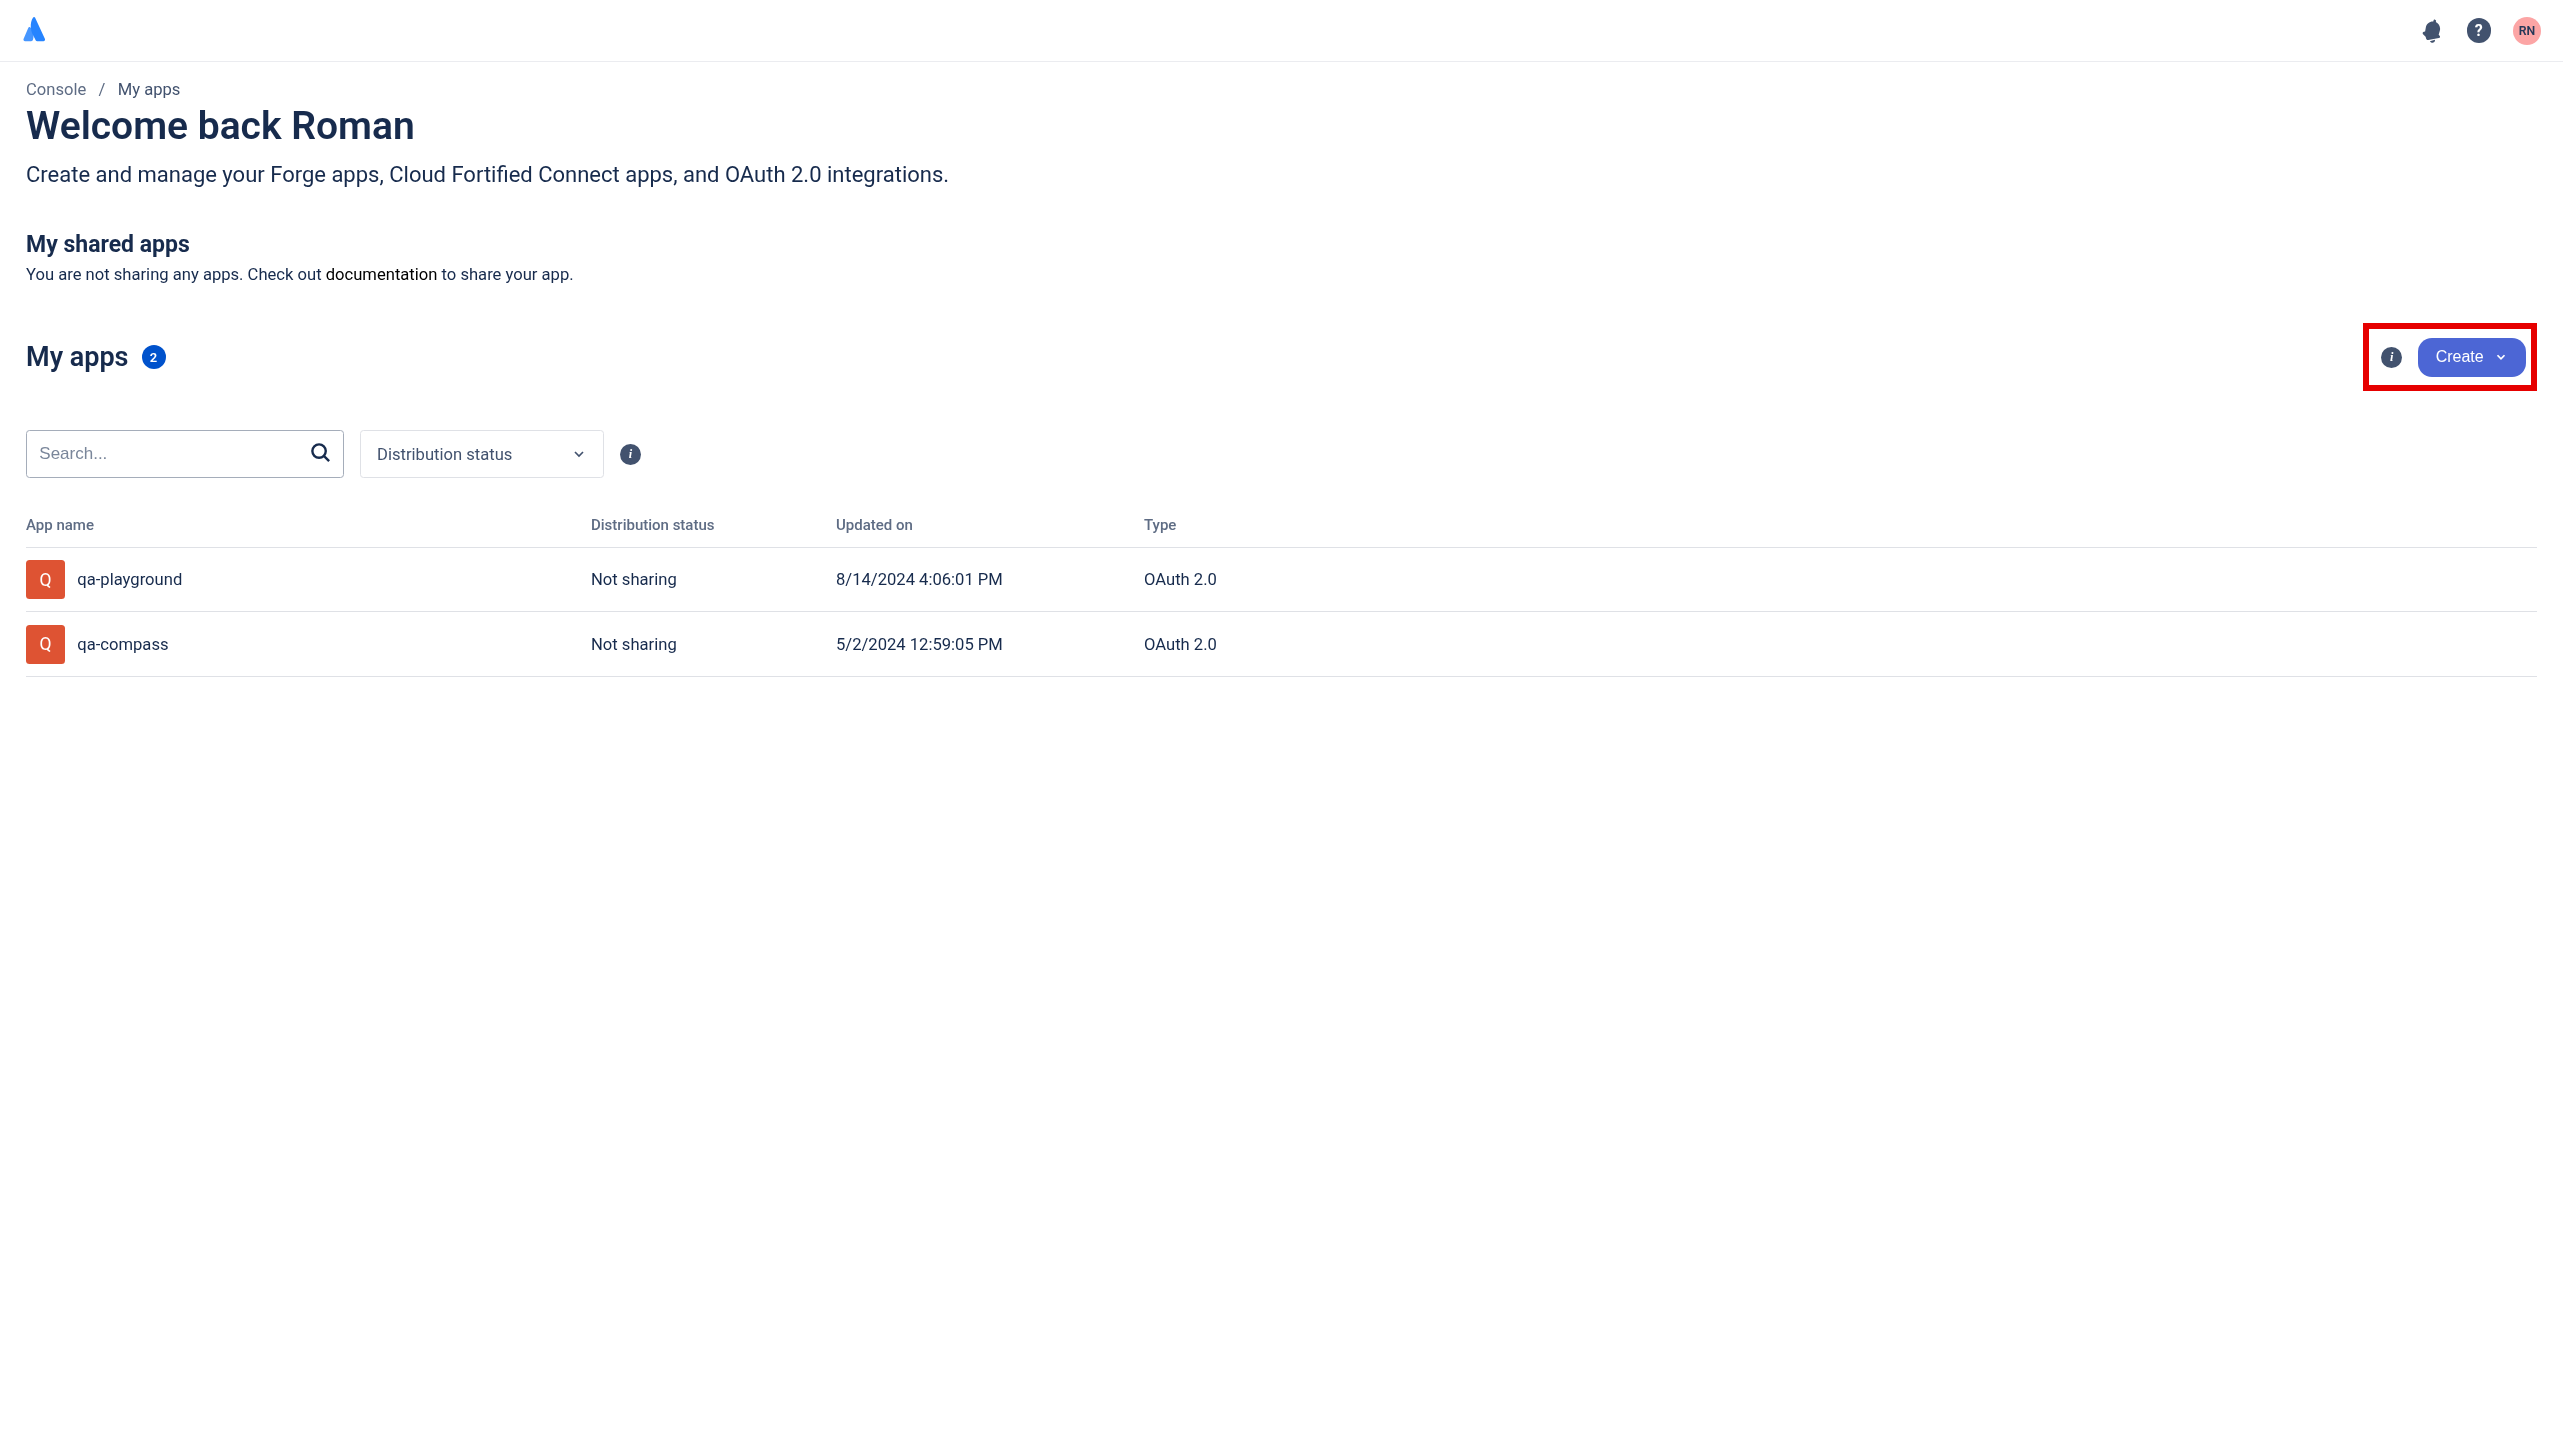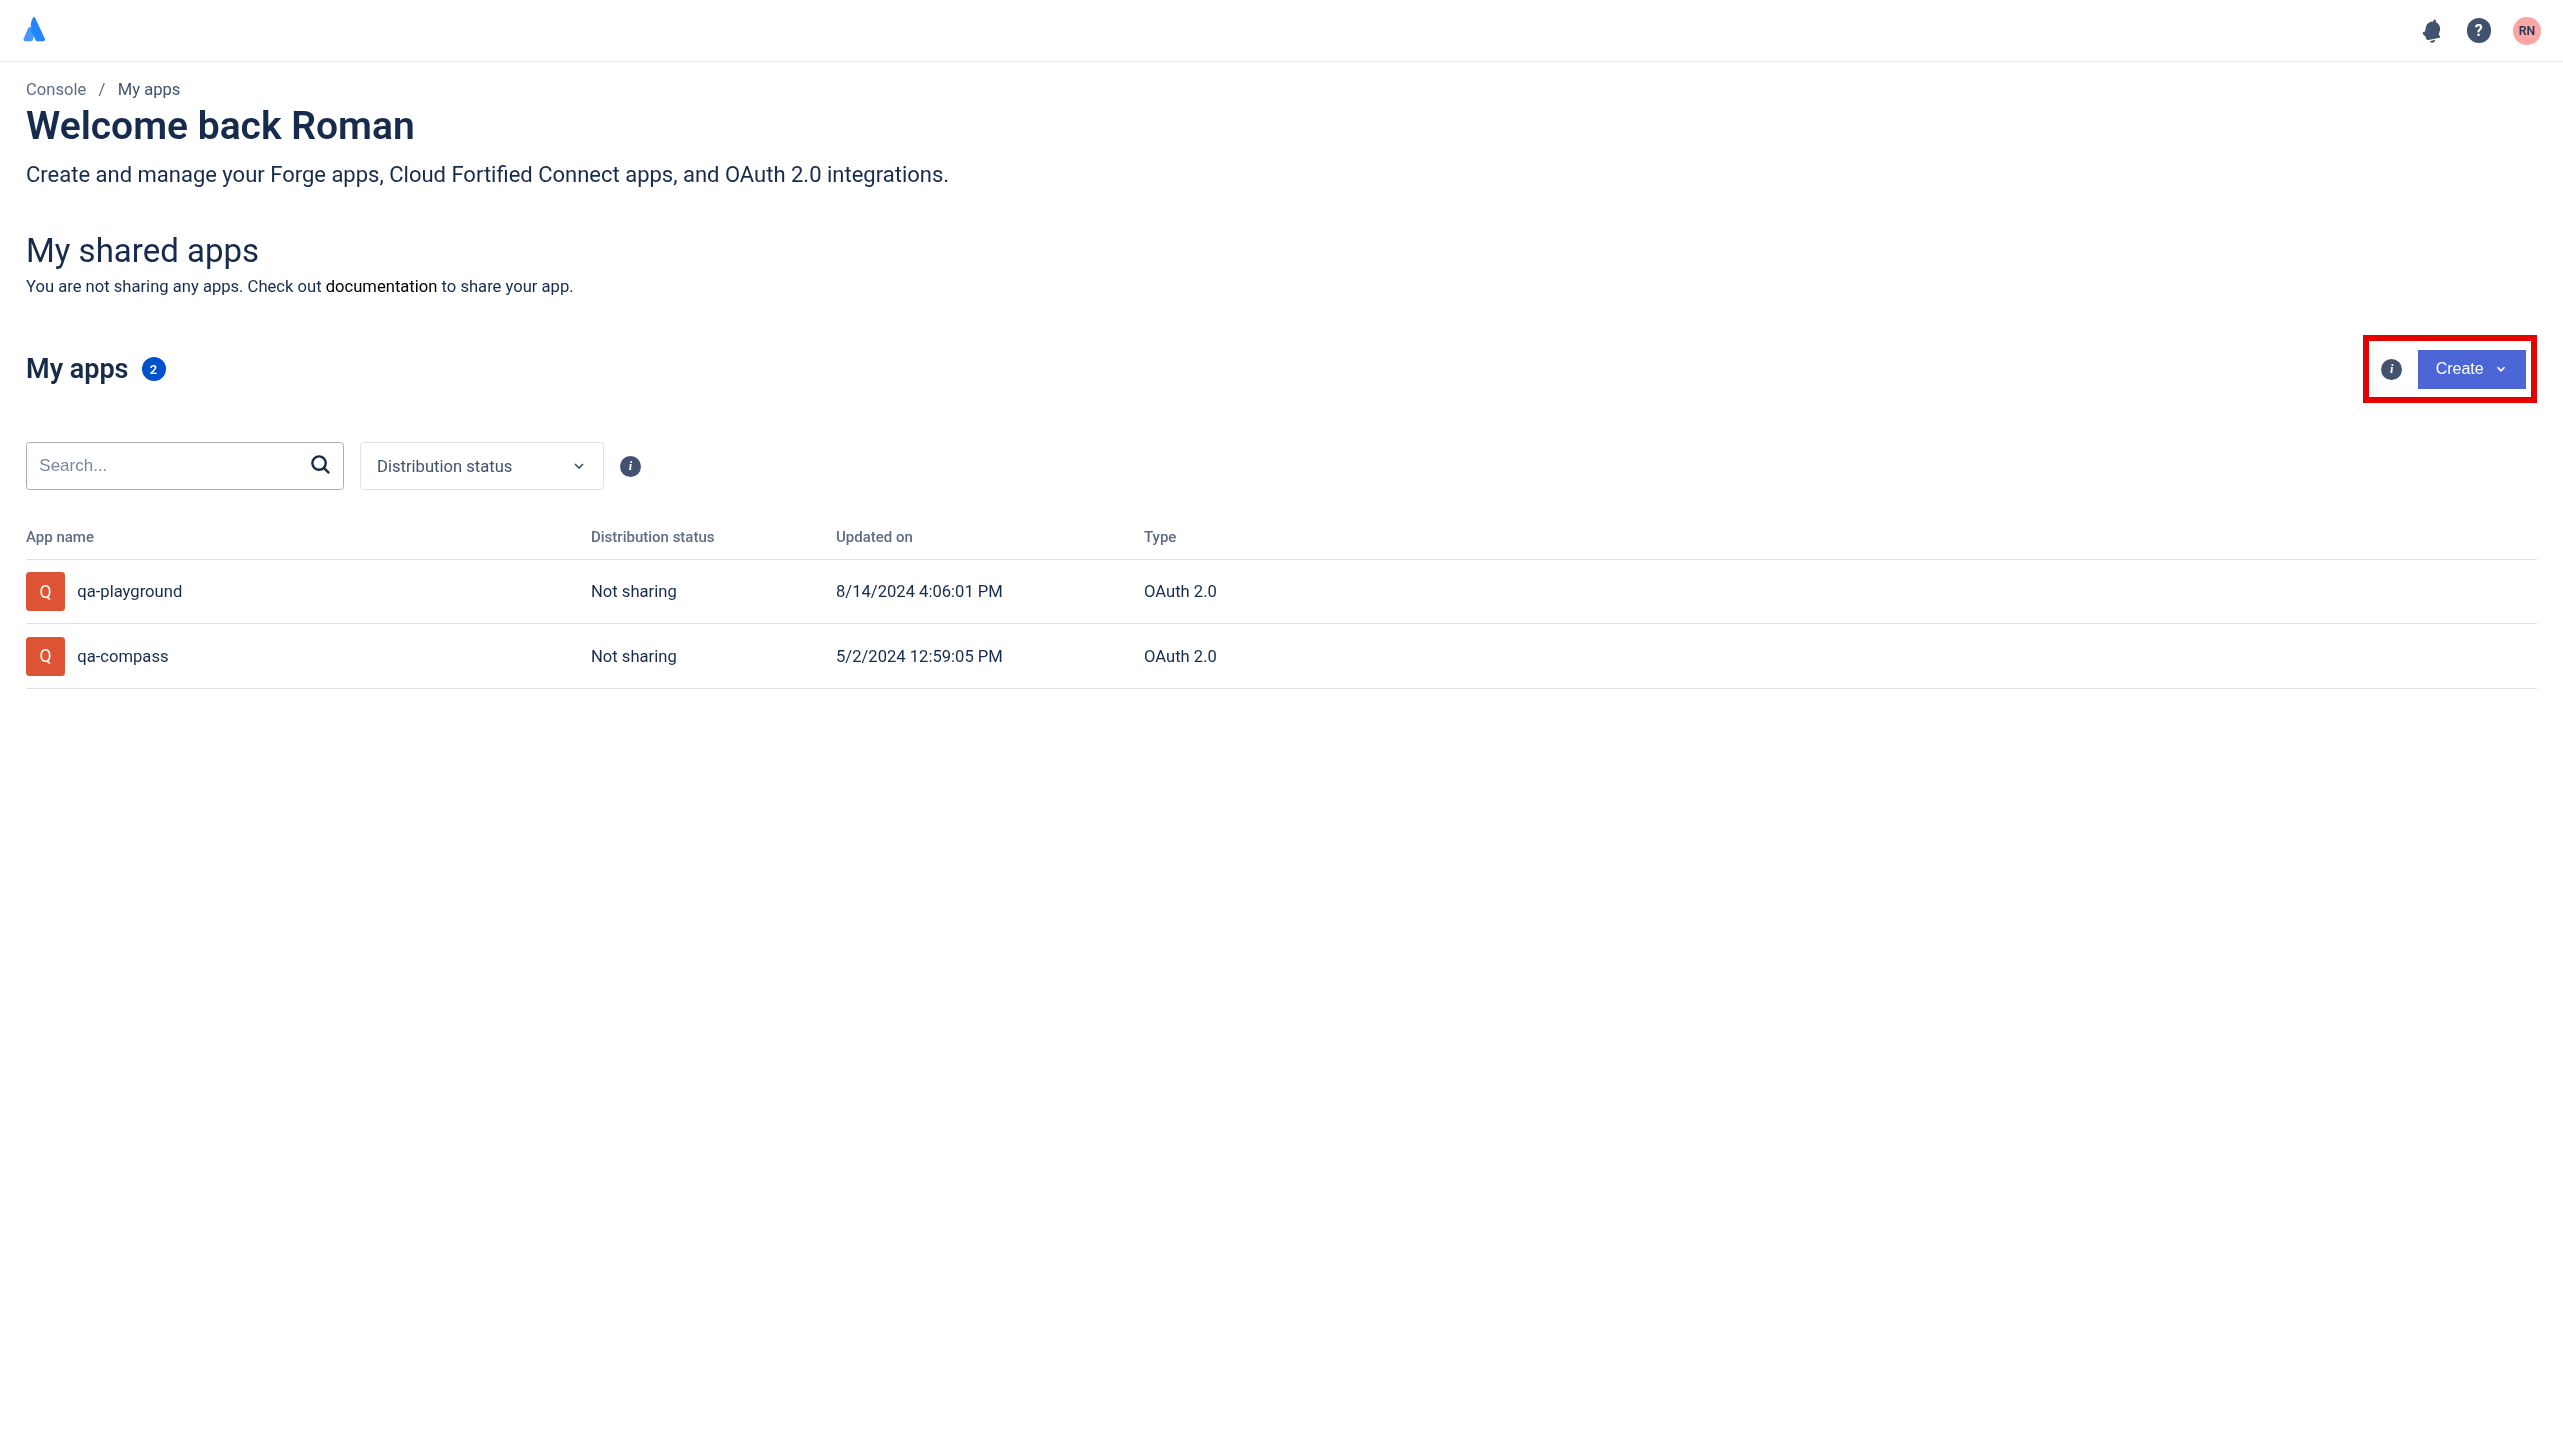"My shared apps" .section-title { font-size: 33px -> 23px; font-weight: 400 -> 700 }
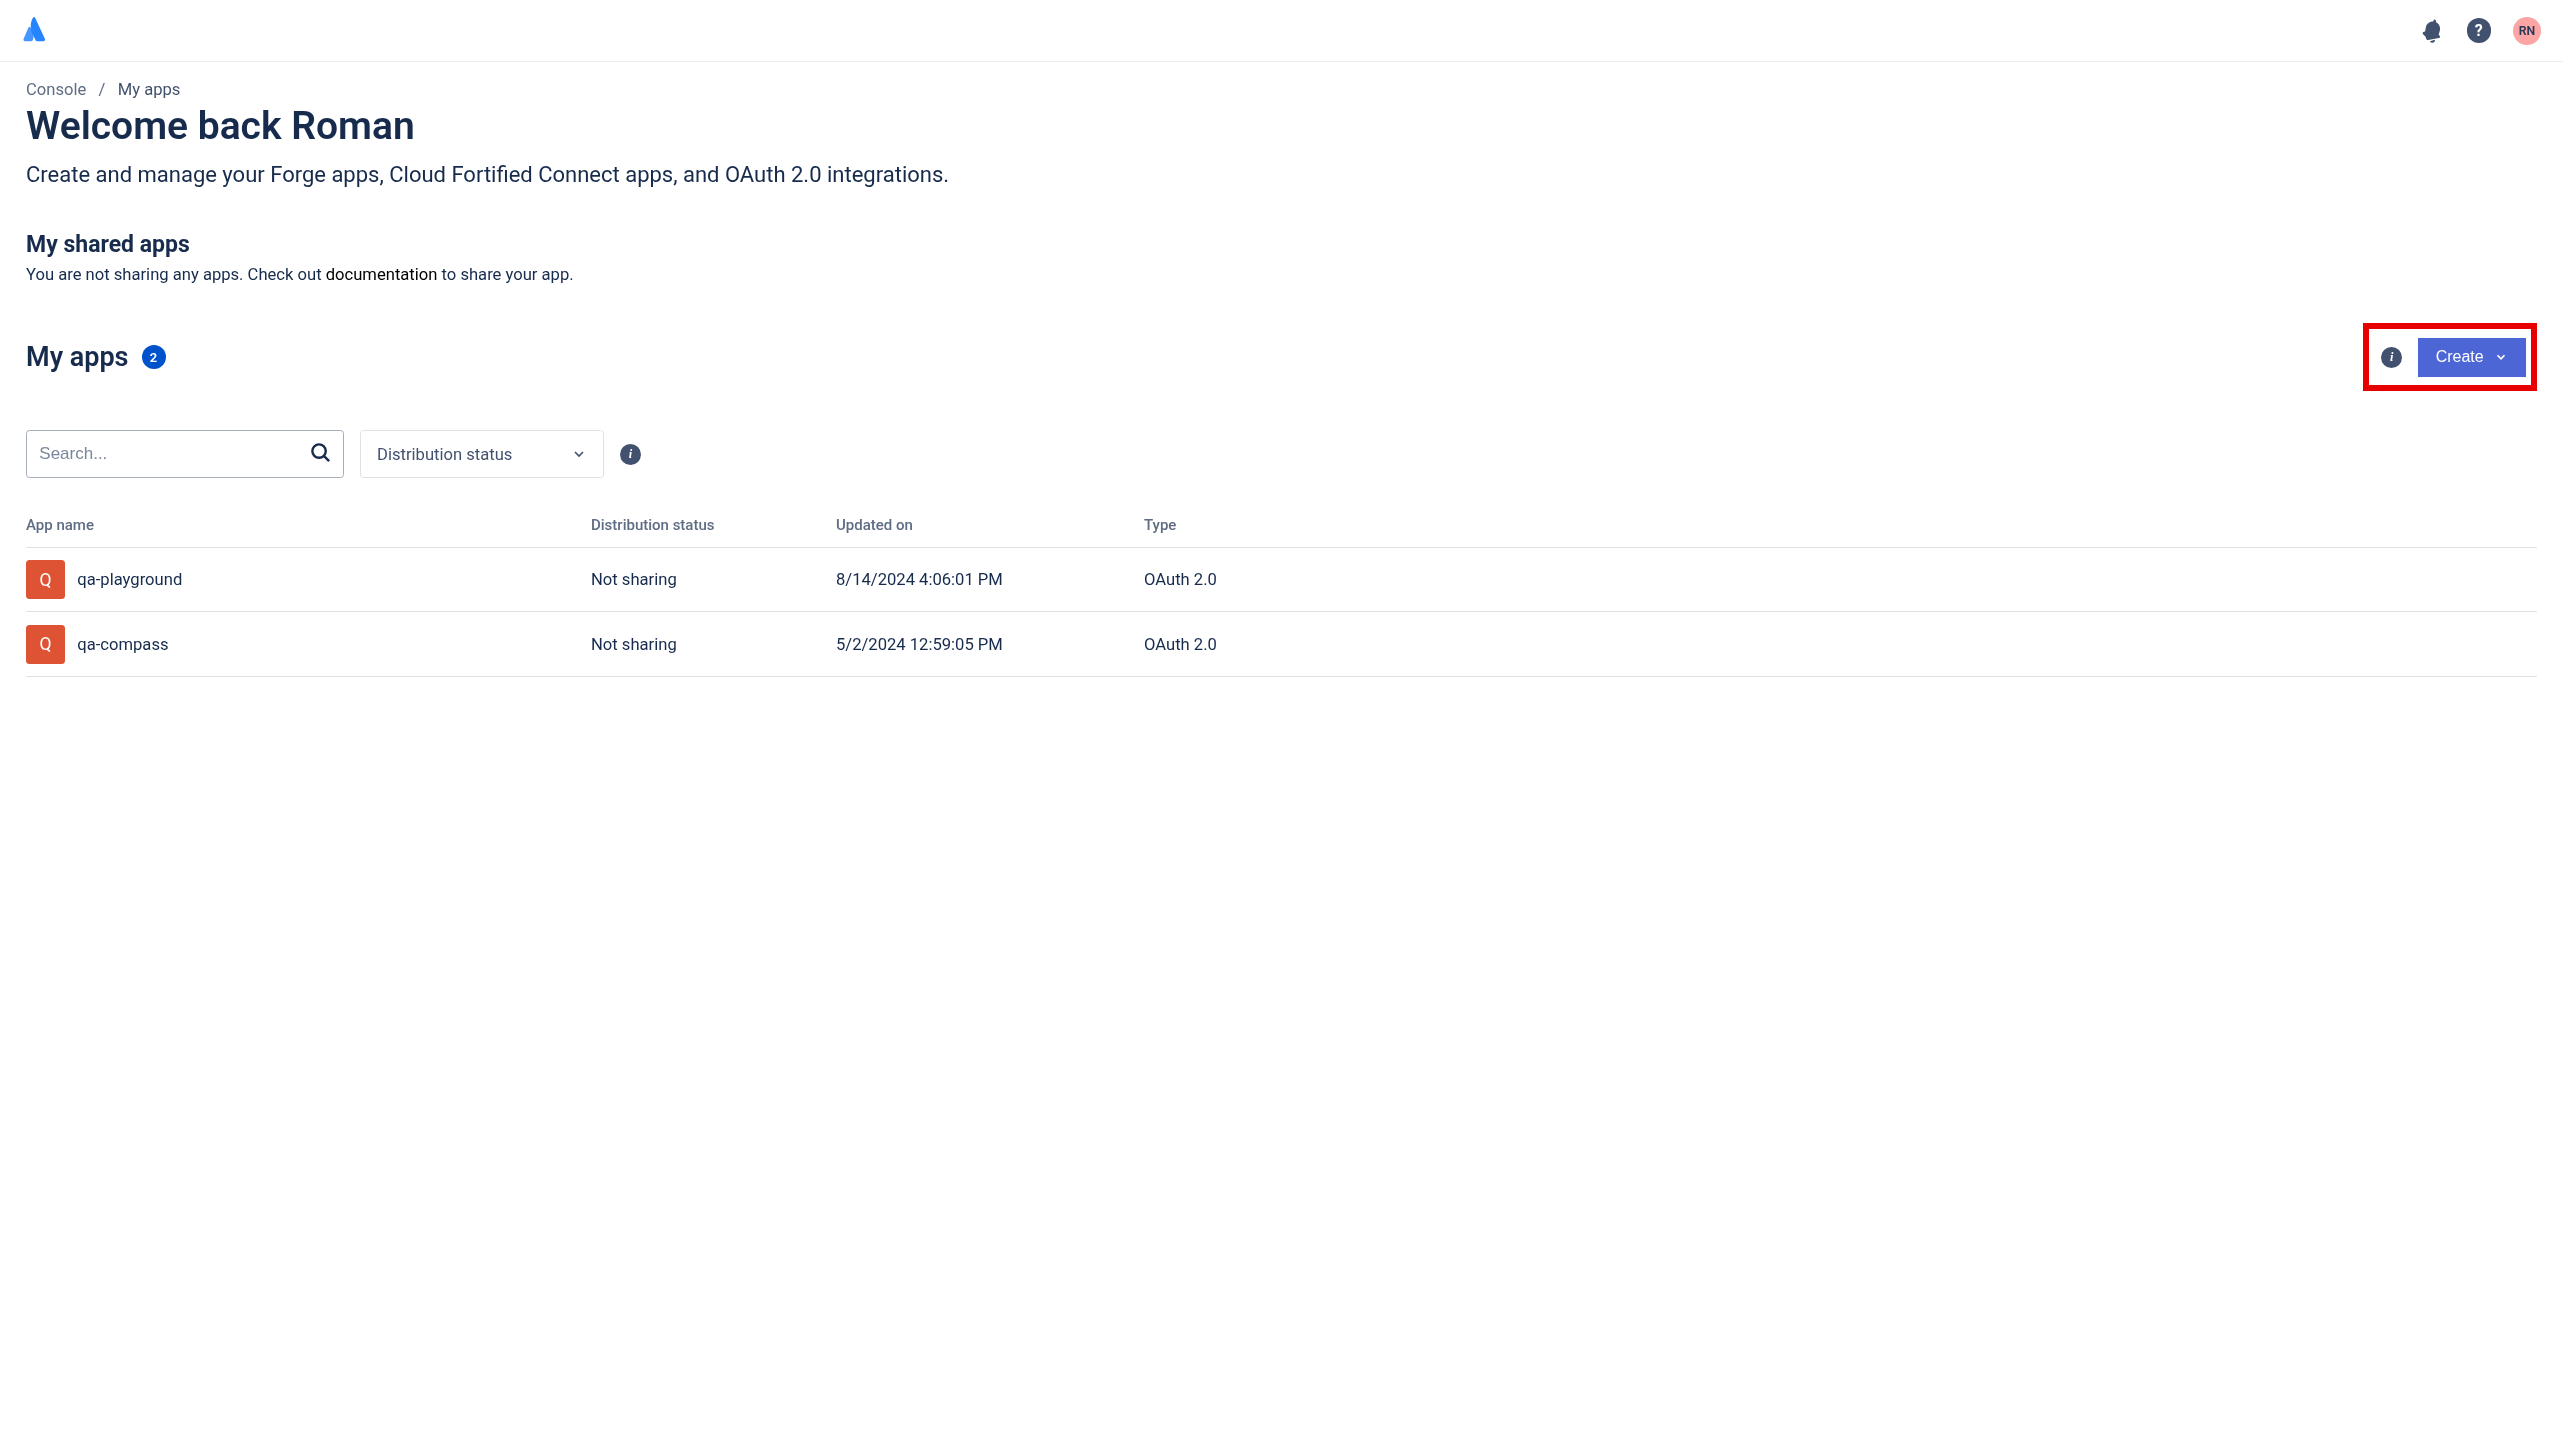"Create" .create-btn { border-radius: 0 -> 14px }
